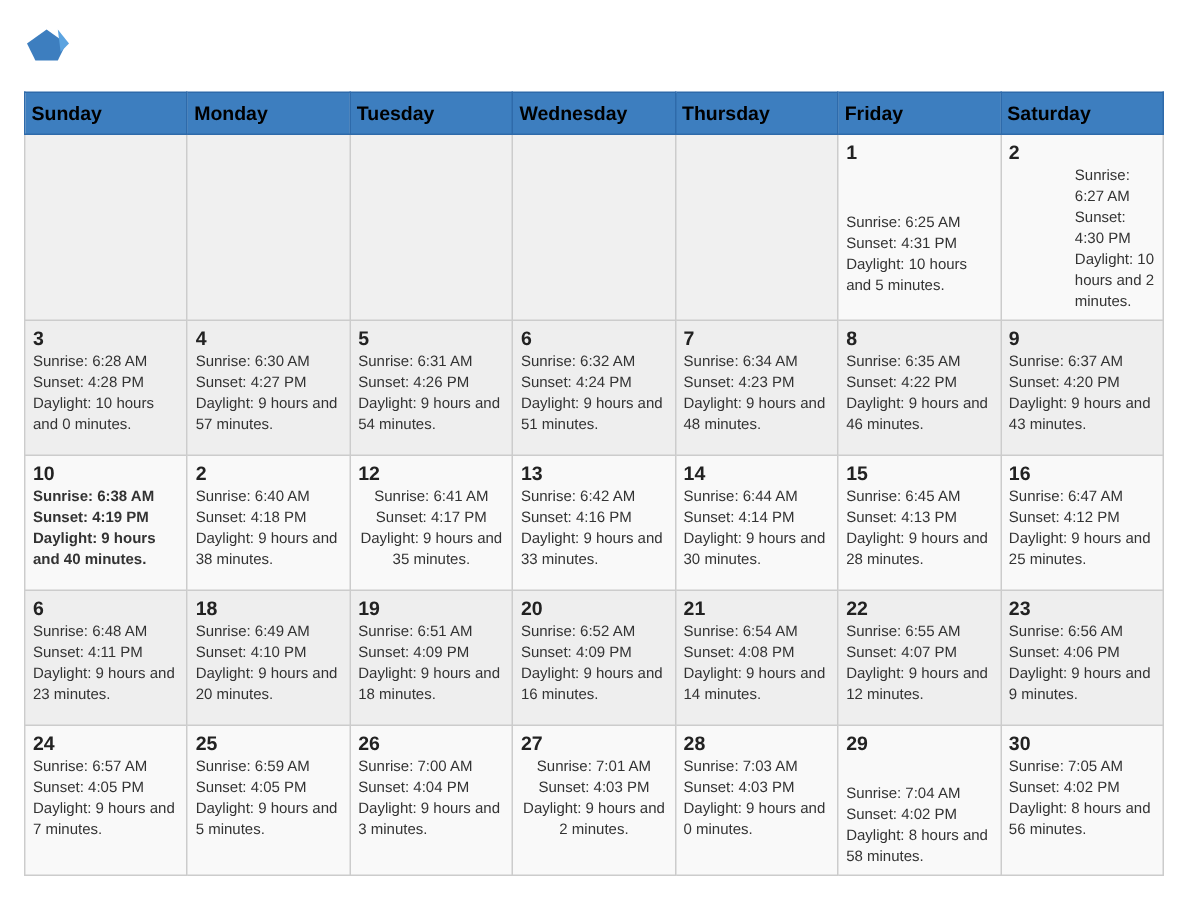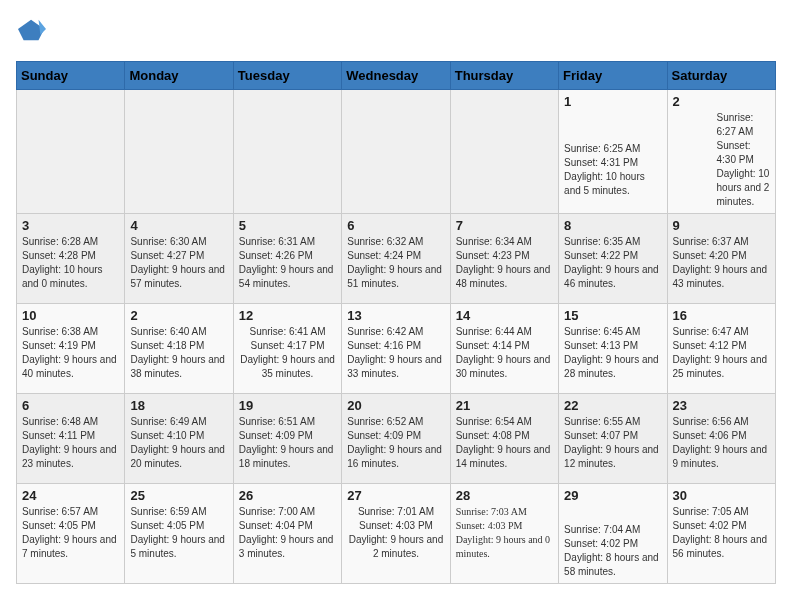"Sunrise: 6:38 AM" div.day-info { font-weight: none -> bold }
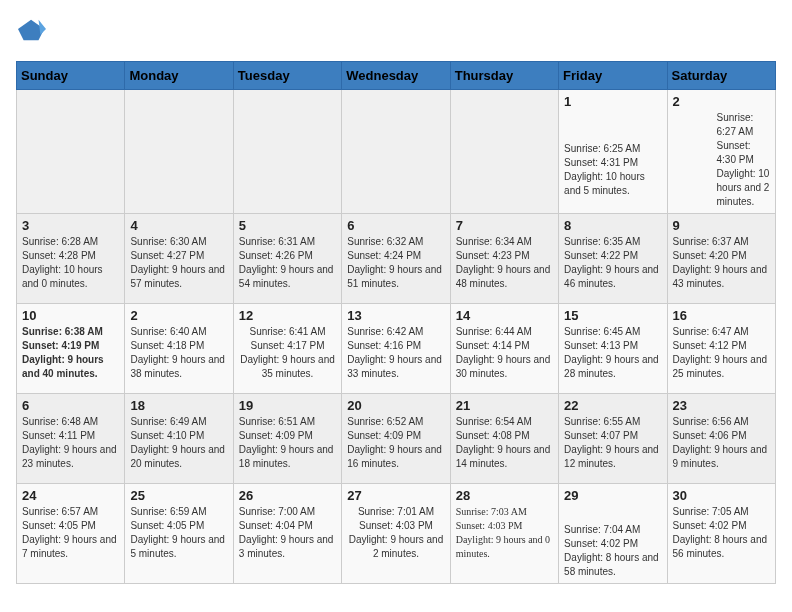"Sunrise: 7:03 AM" div.day-info { font-family: Liberation Serif, serif -> none }
